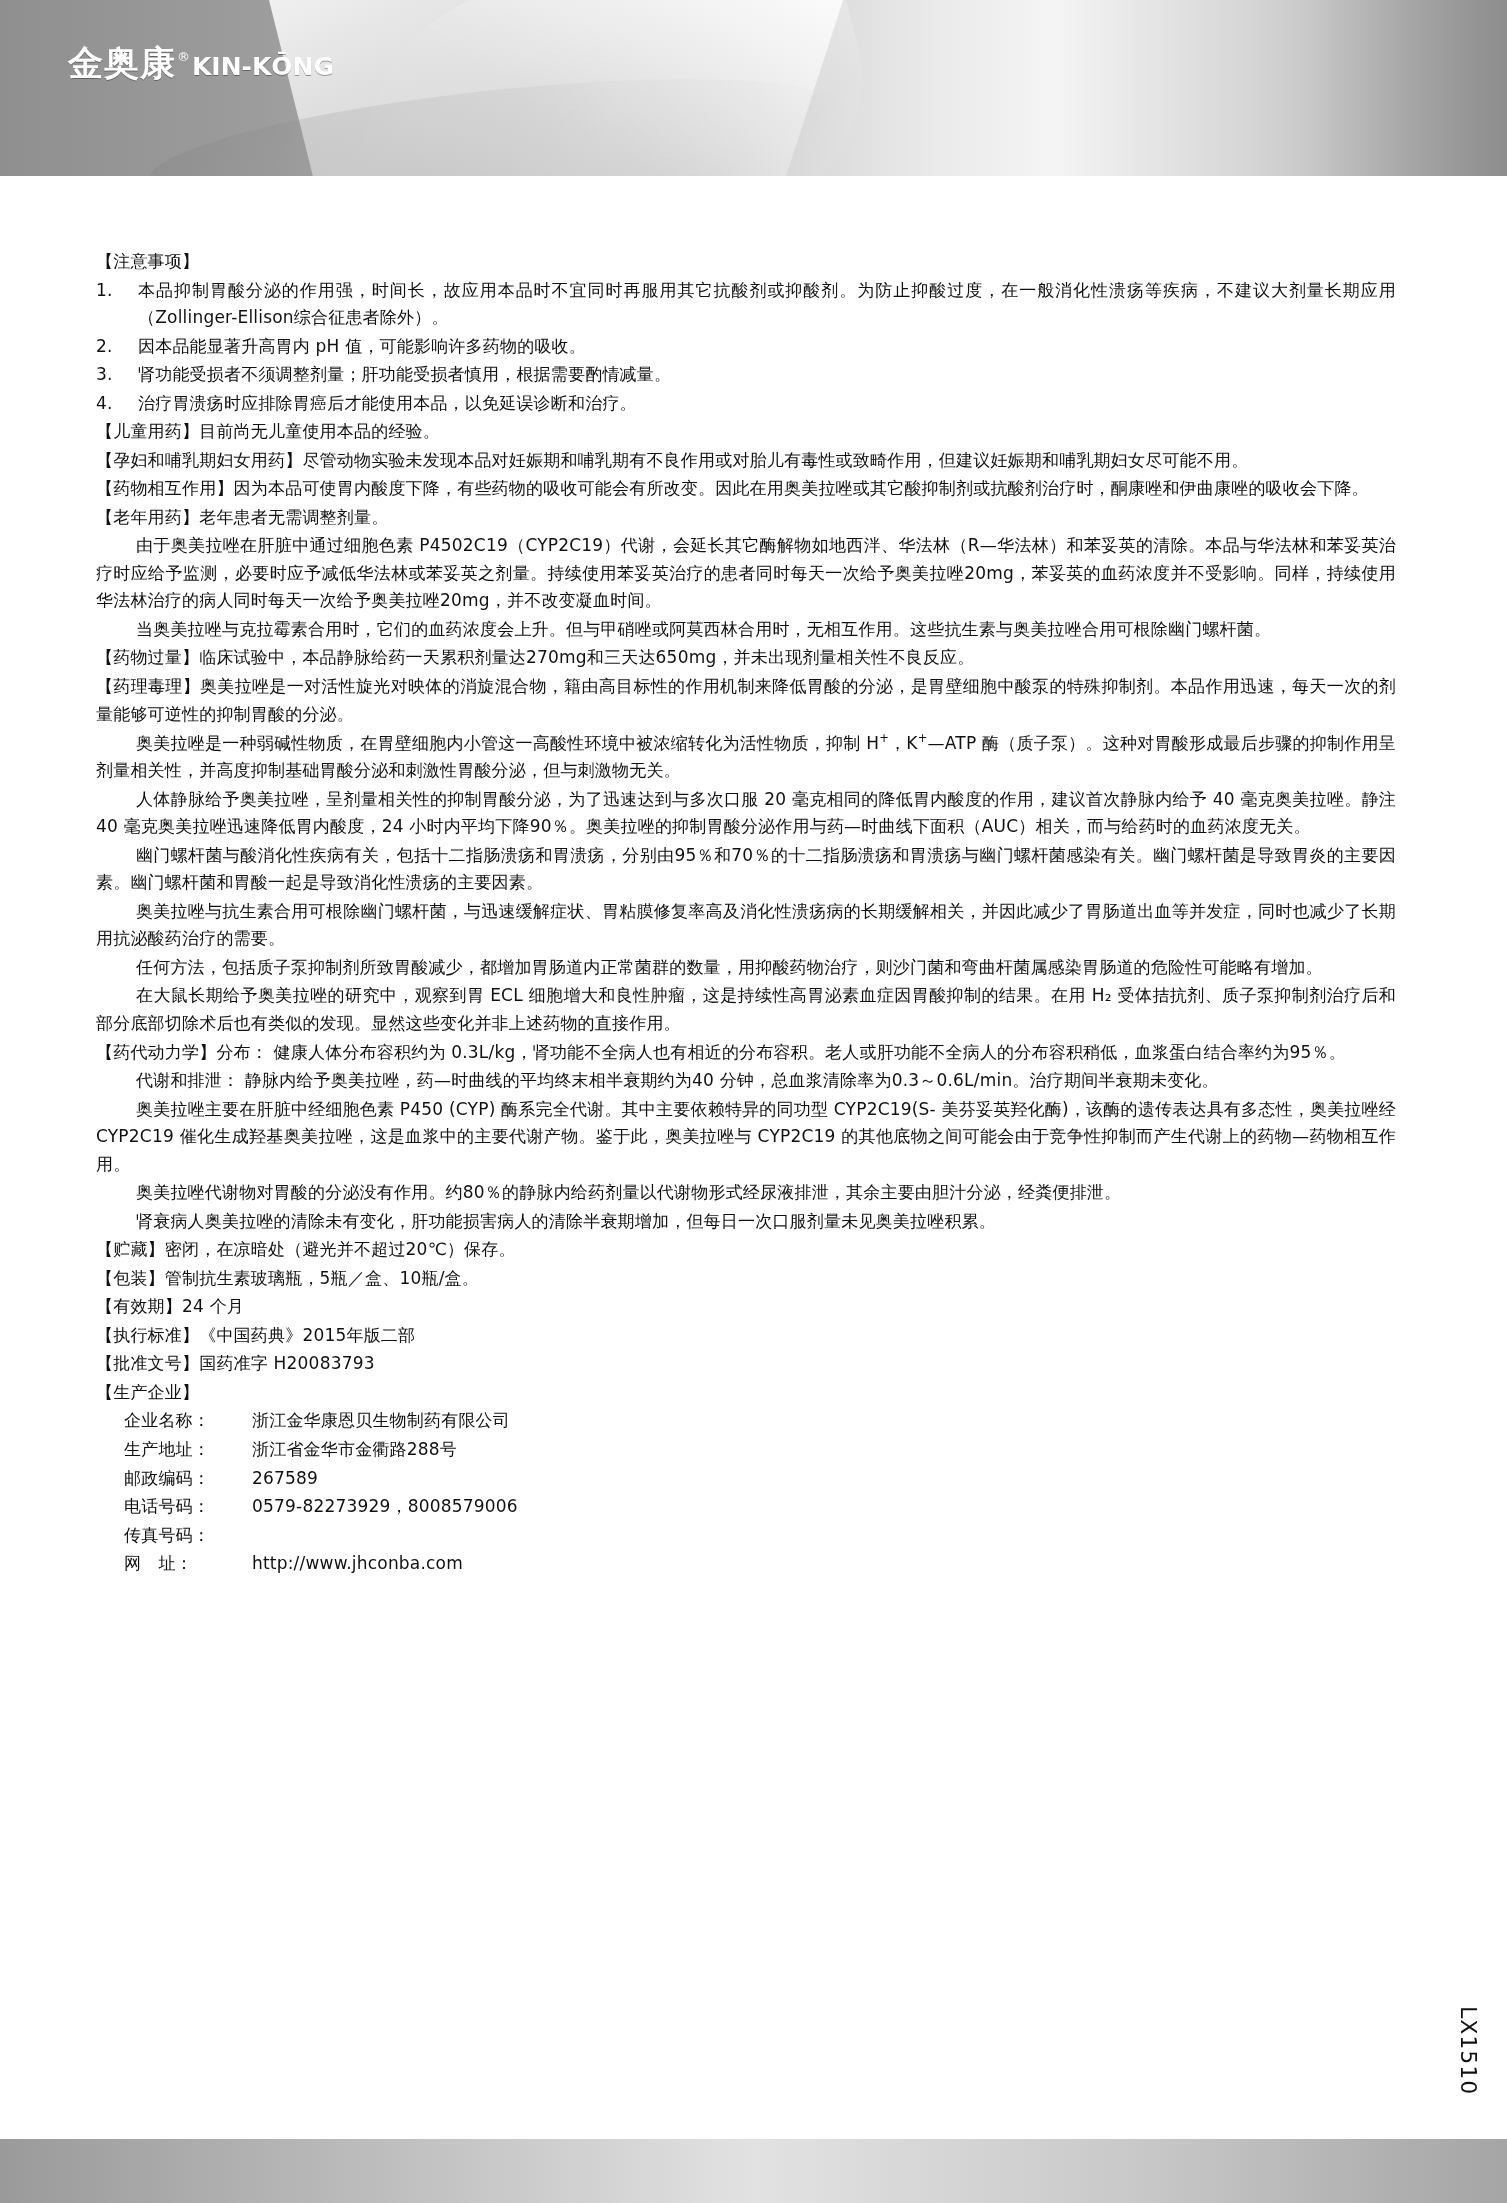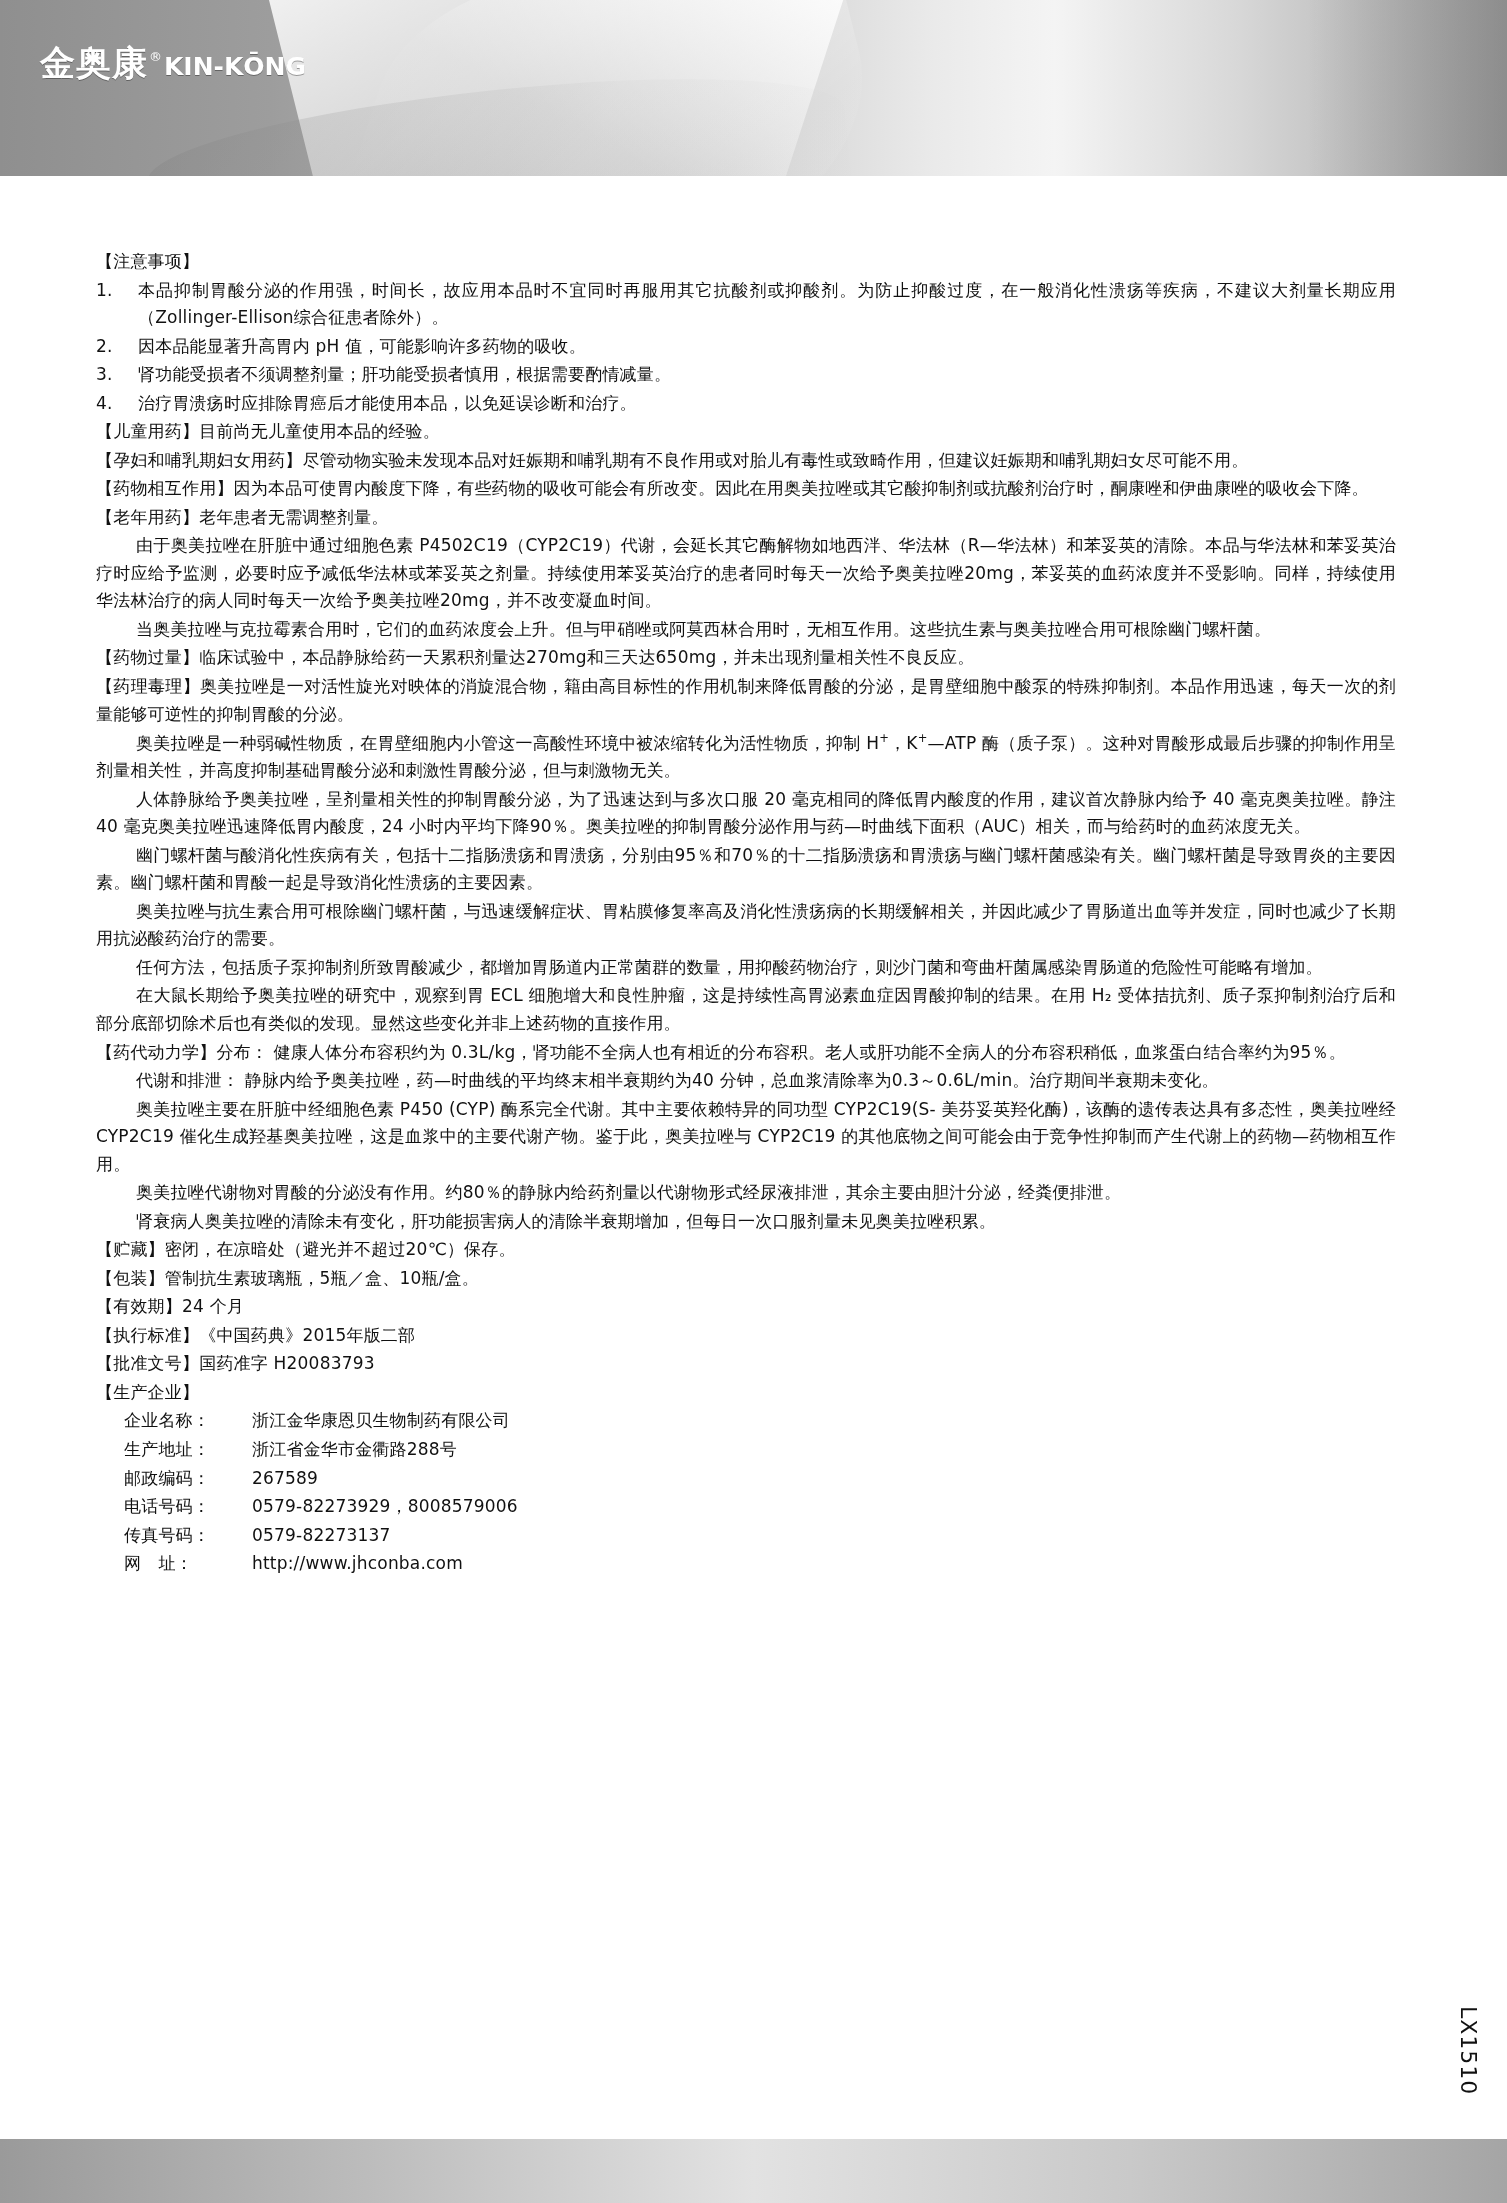"金奥康" .logo { left: 40px -> 68px }
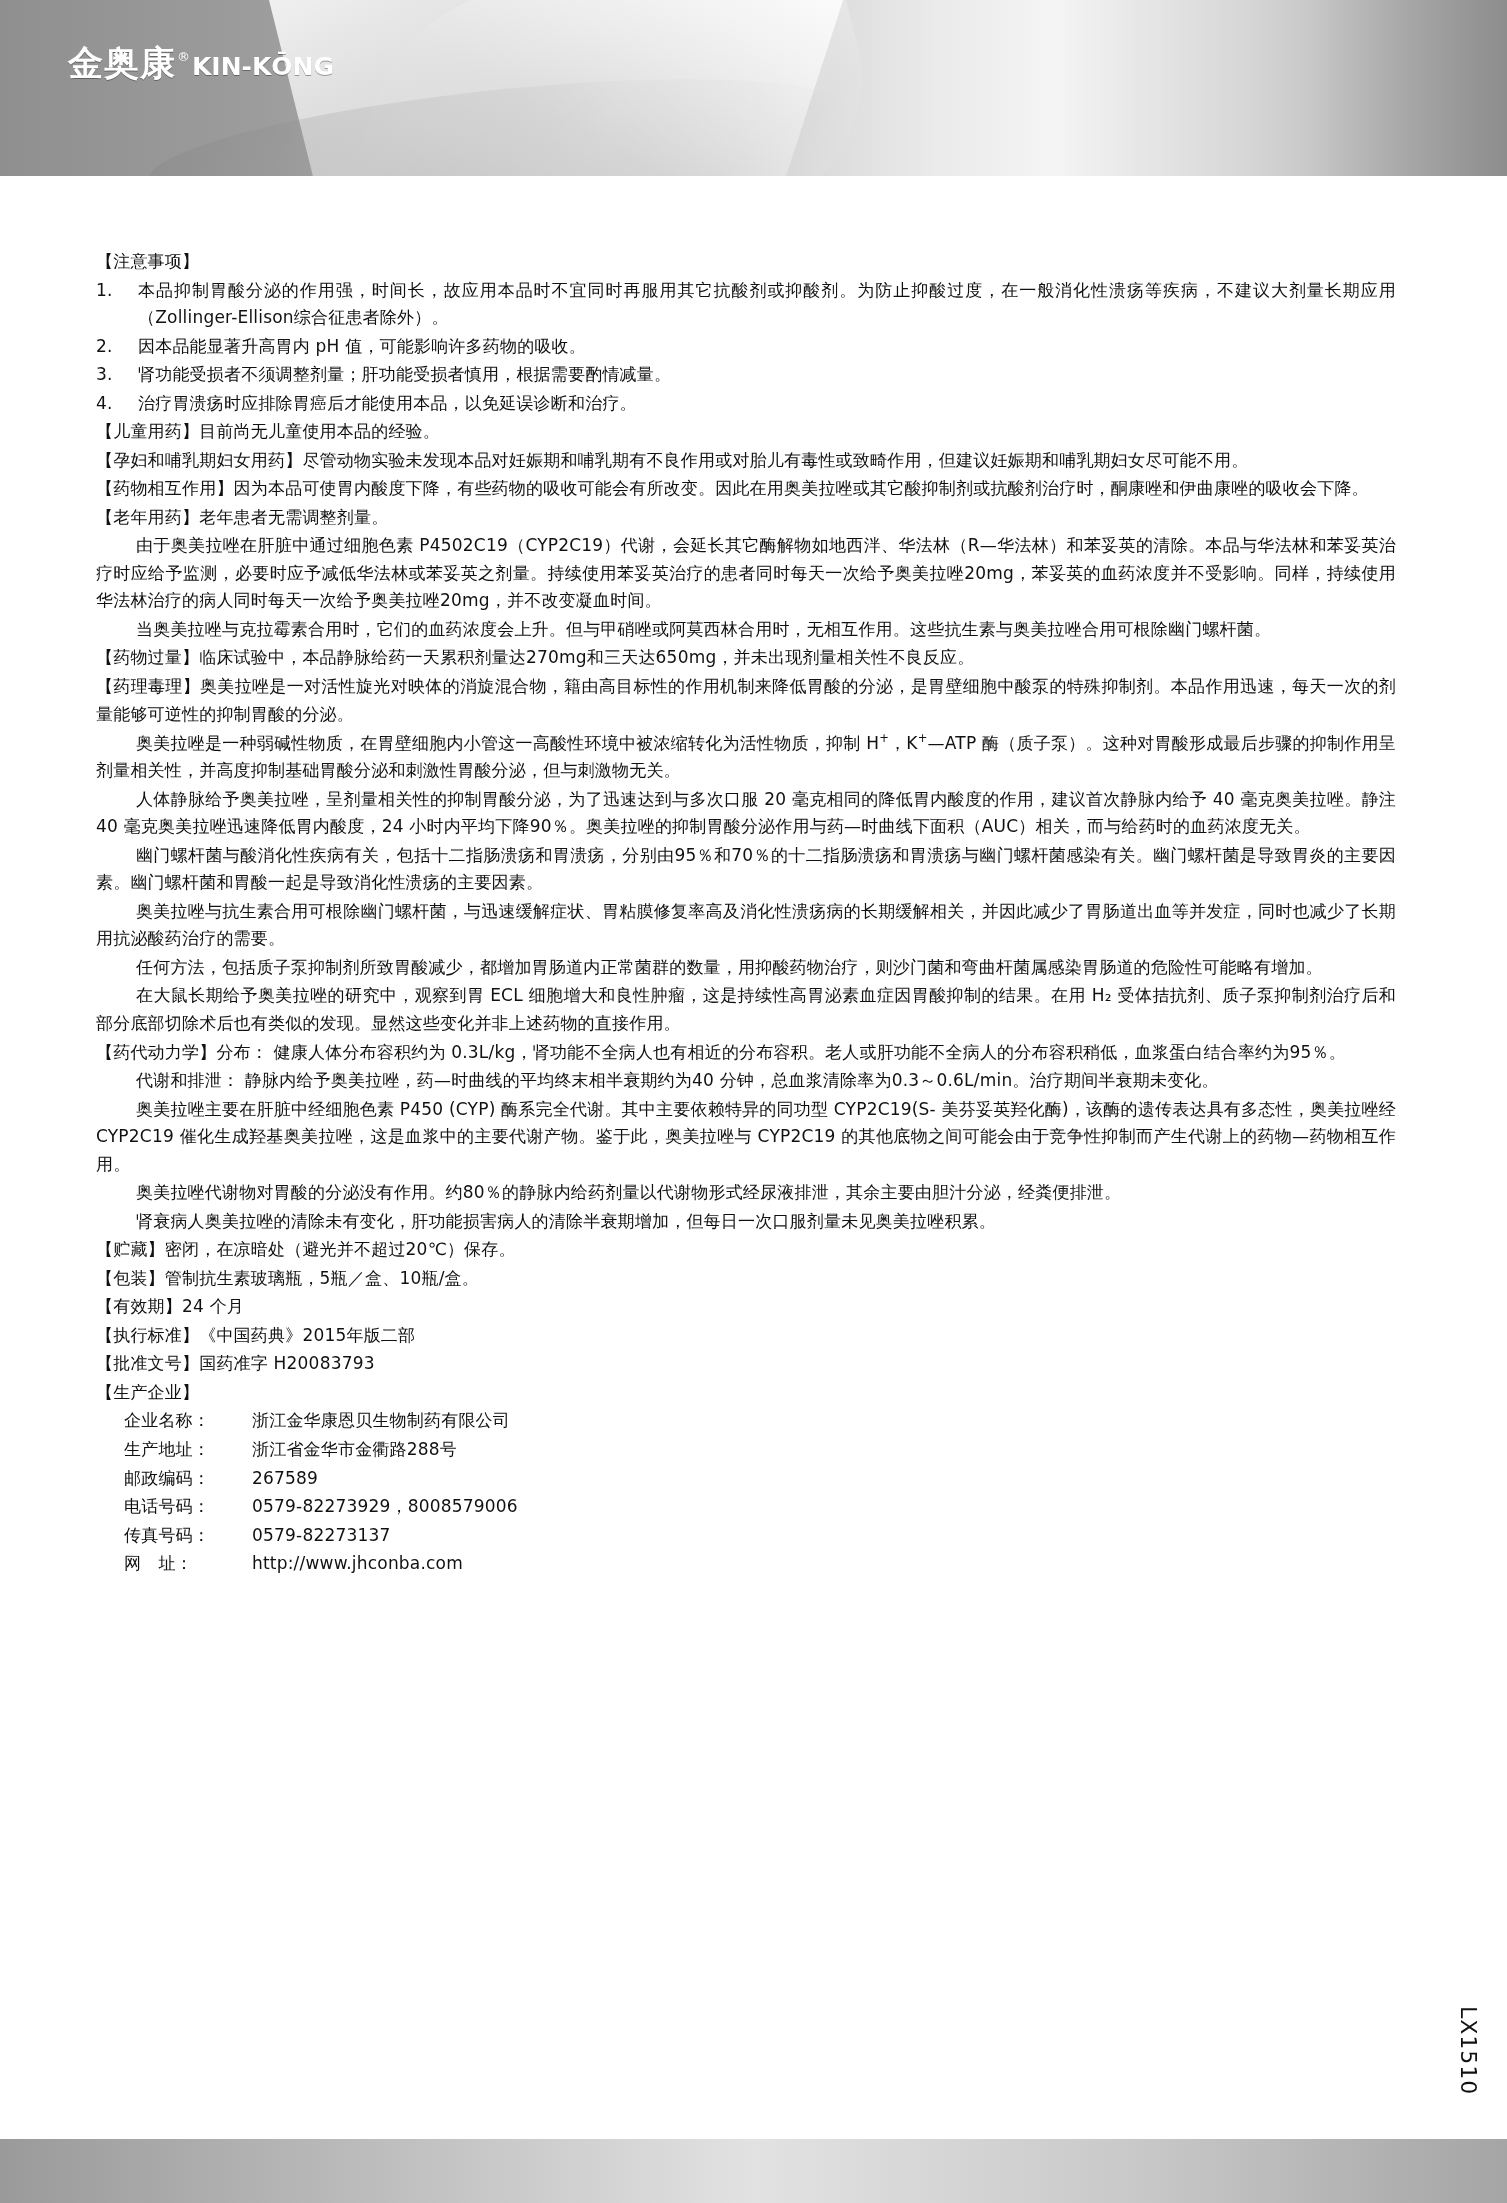"0579-82273137" div.manu-value { html: <div>0579-82273137</div> -> none }
